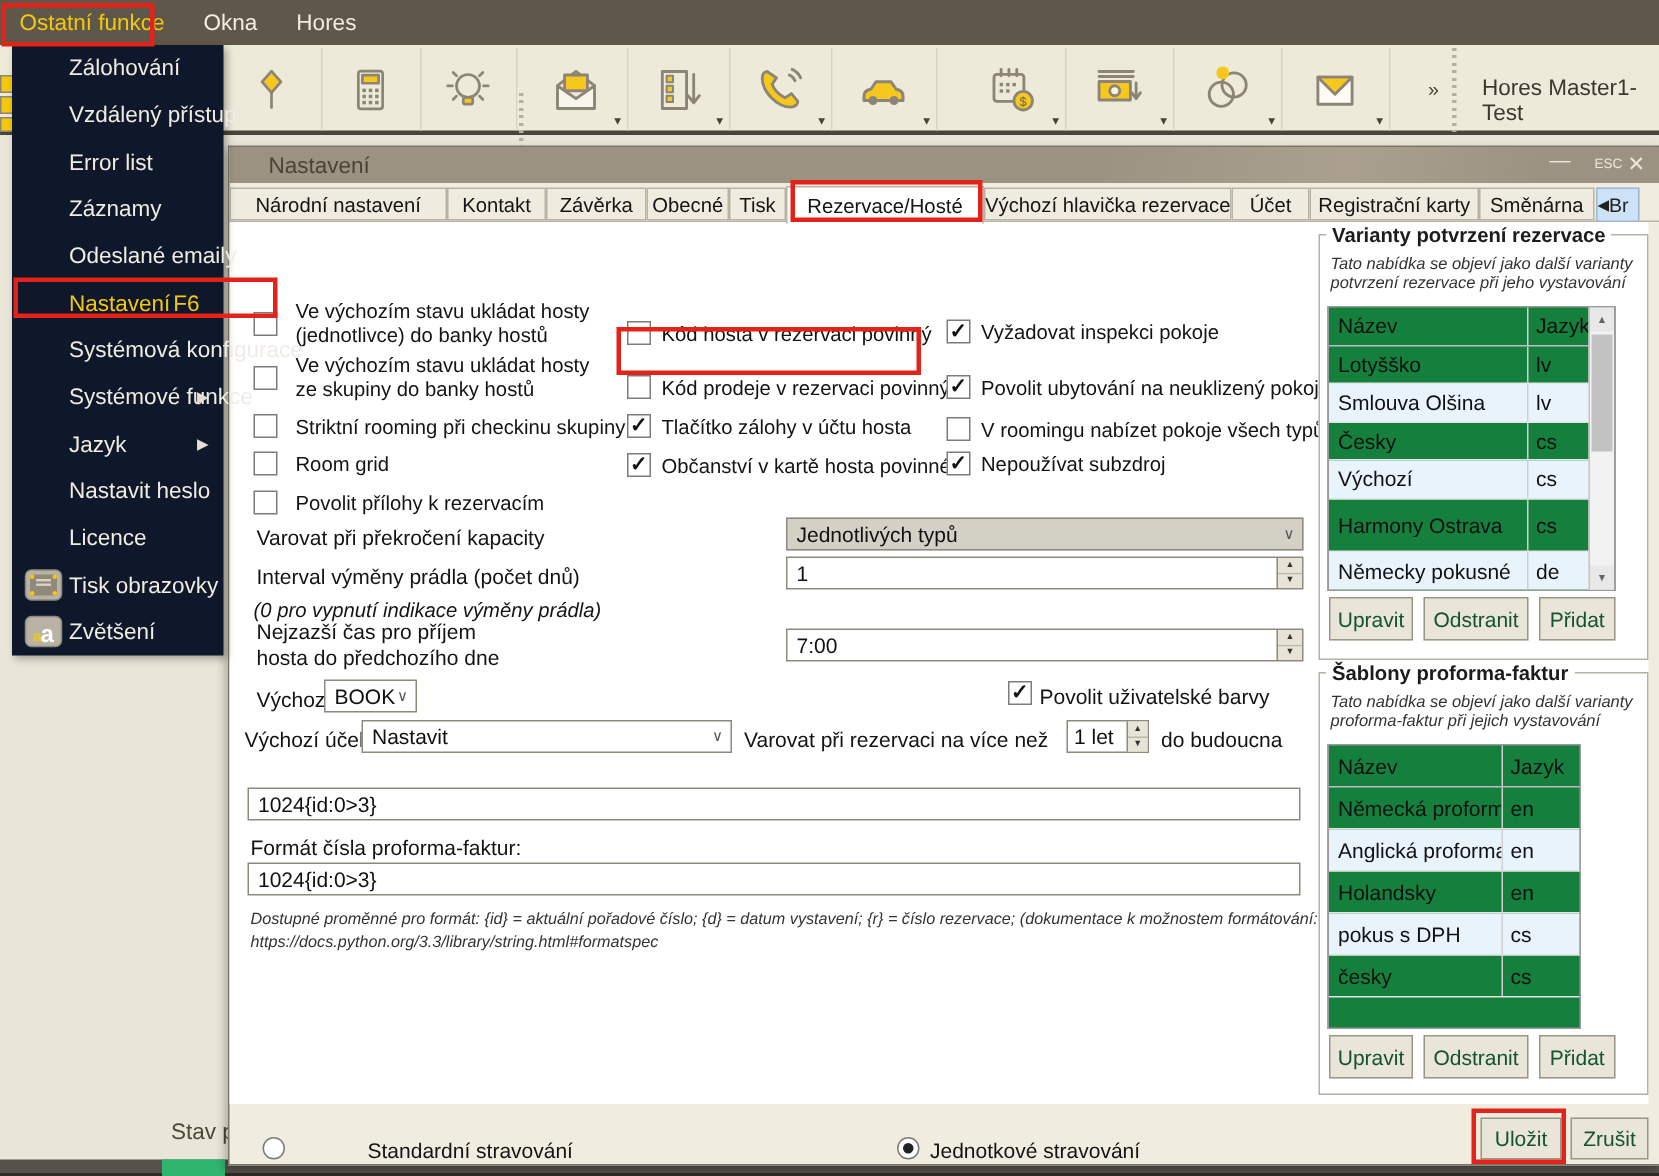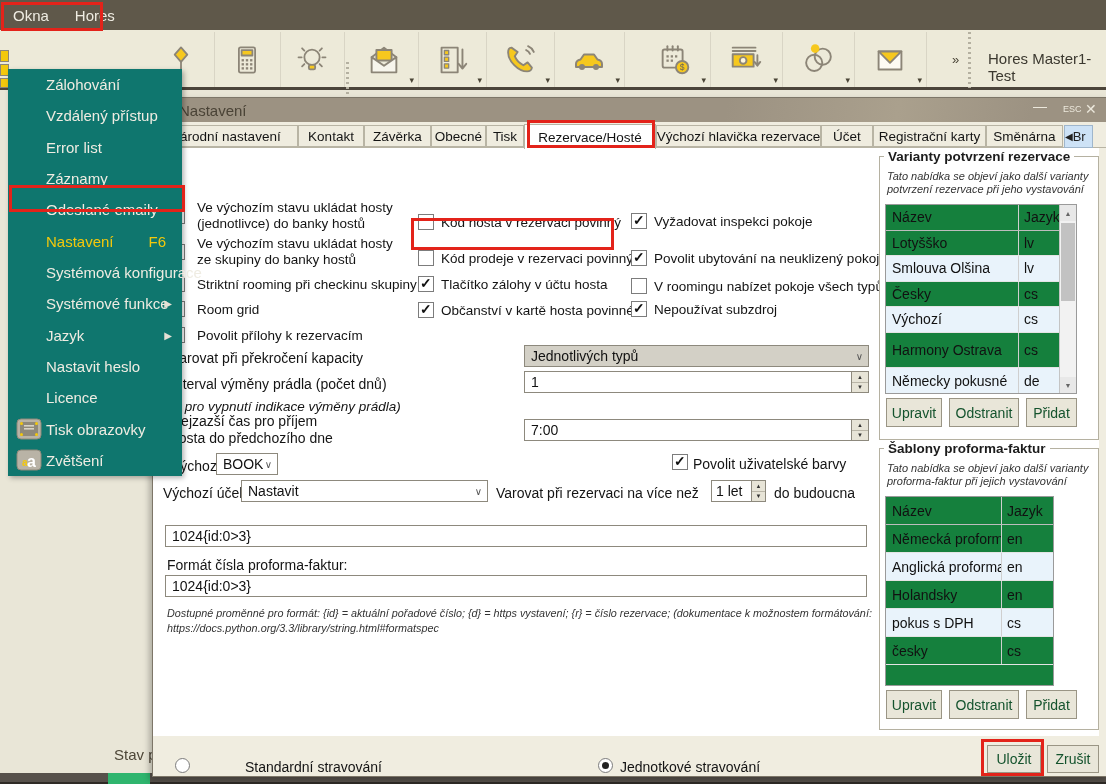"Ostatní funkce" div.mb-item { html: none -> <div>Ostatní funkce</div> }
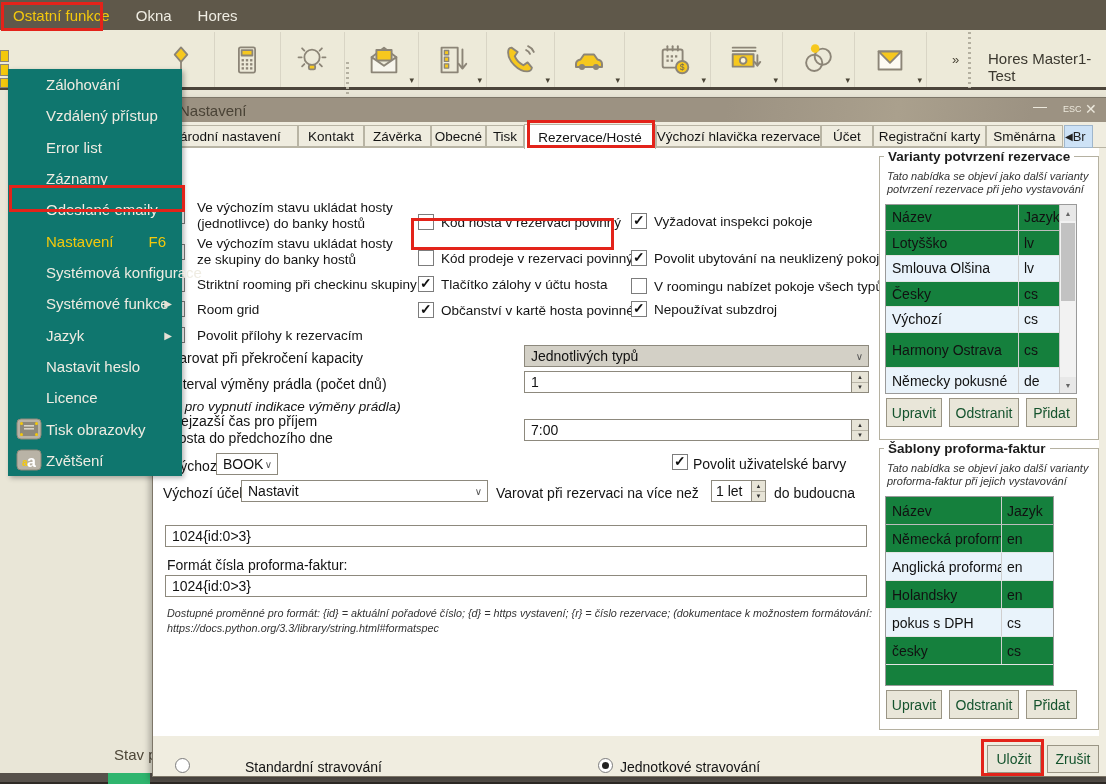"Zálohování" #ctx-menu { background: #0f766e -> #0f172a; margin-top: 39px -> none; width: 174px -> 141px }
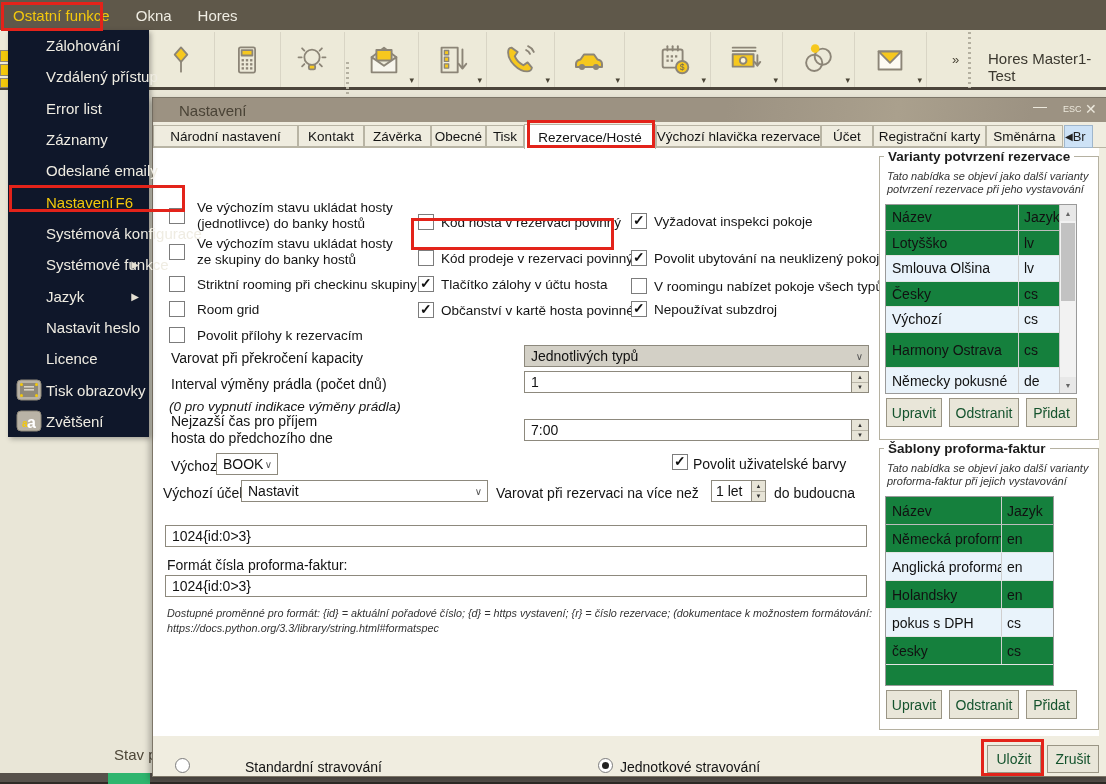"Dostupné proměnné pro formát: {id}" div.lbl { text: https -> datum }
